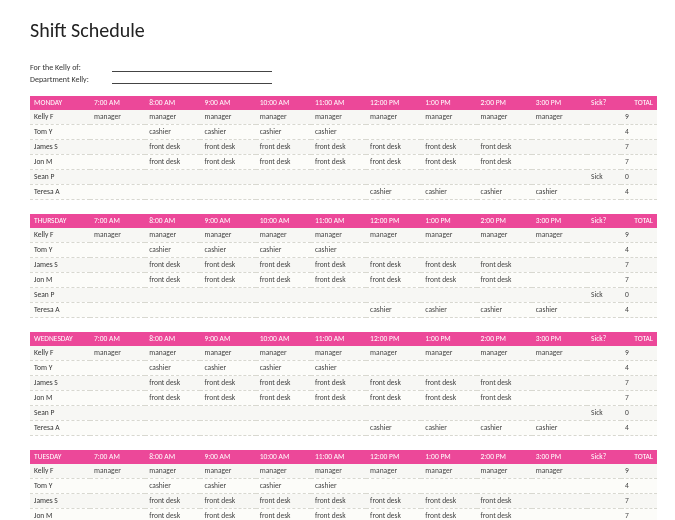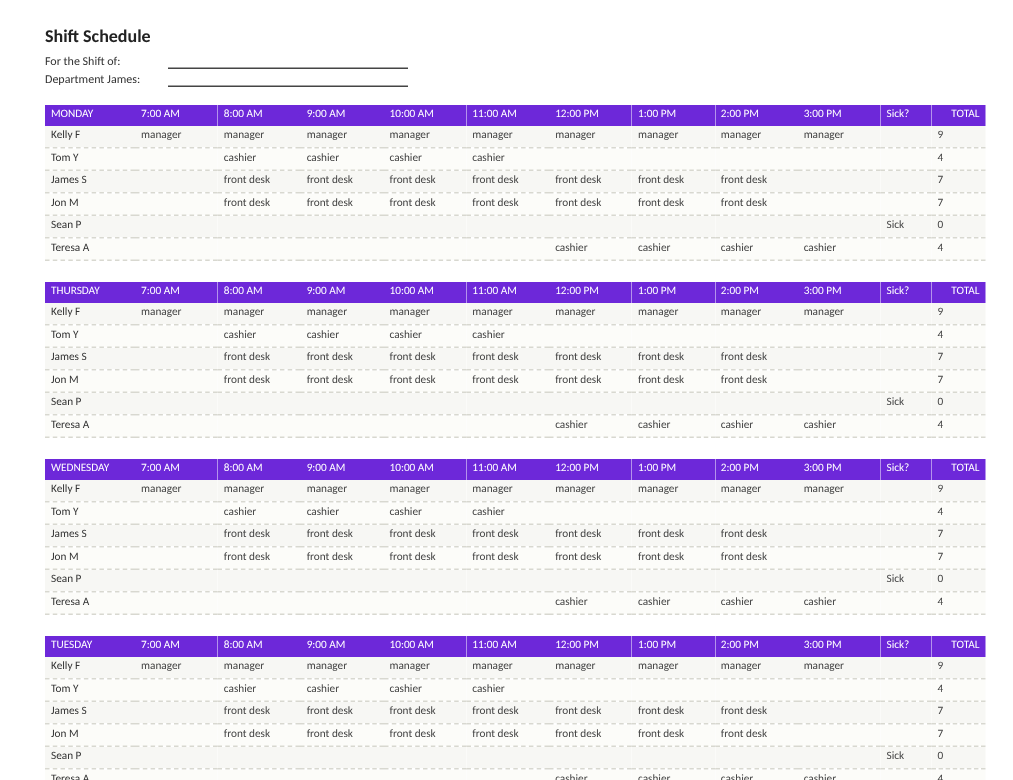"Shift Schedule" .title { font-size: 12px -> 20px; font-weight: 700 -> 400; margin-bottom: 4px -> 20px }
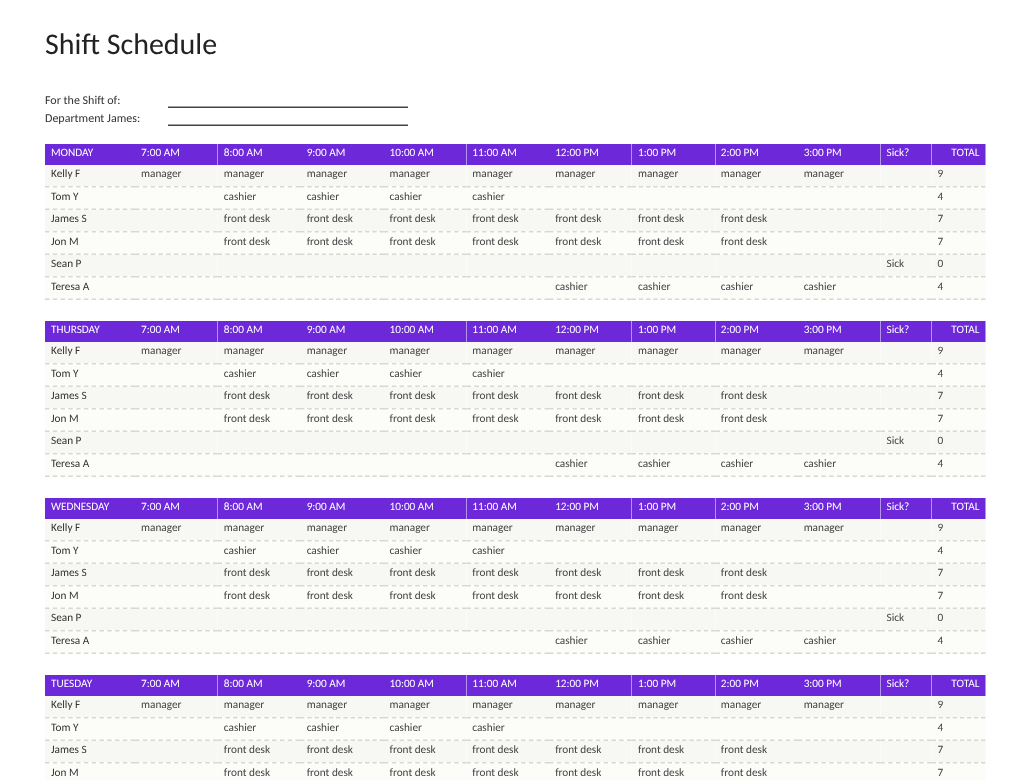"For the Shift of:" span.meta-label { text: Shift -> Kelly }
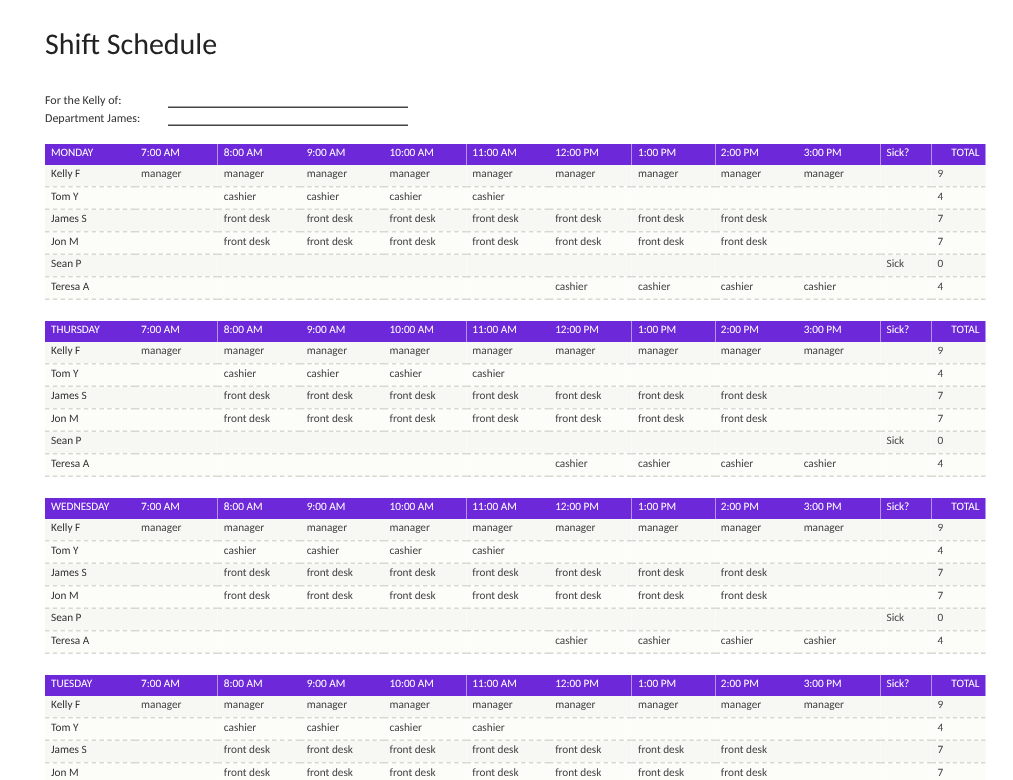"Department James:" span.meta-label { text: James -> Kelly }
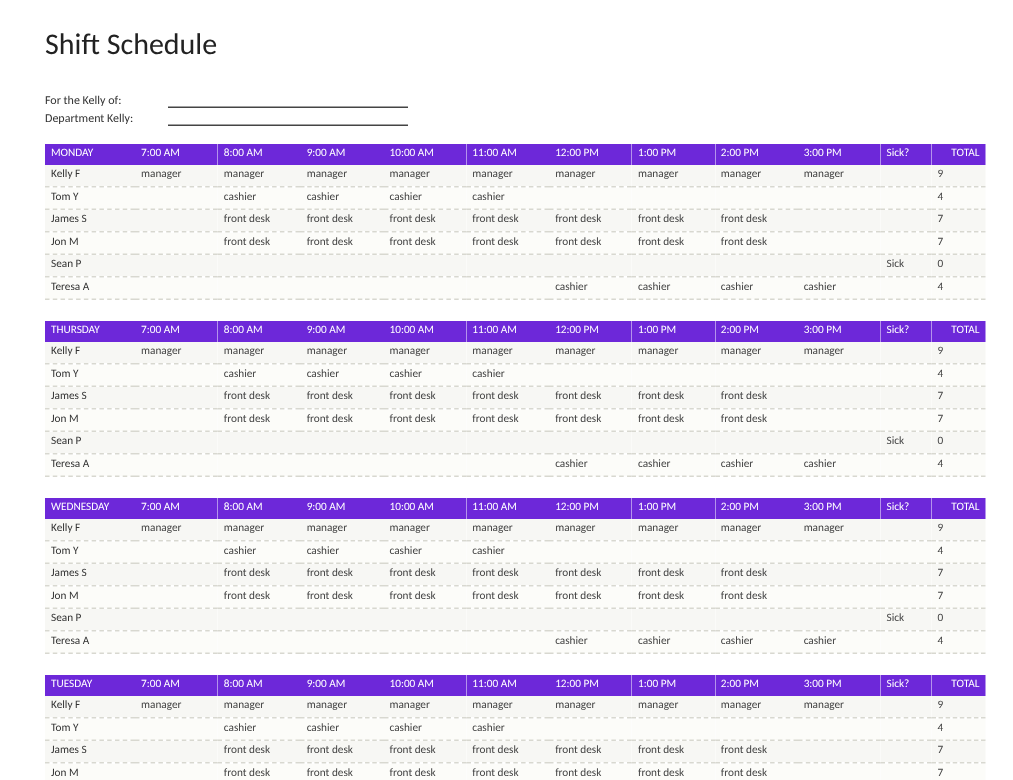"MONDAY" thead th { background: #6d28d9 -> #ec4899 }
